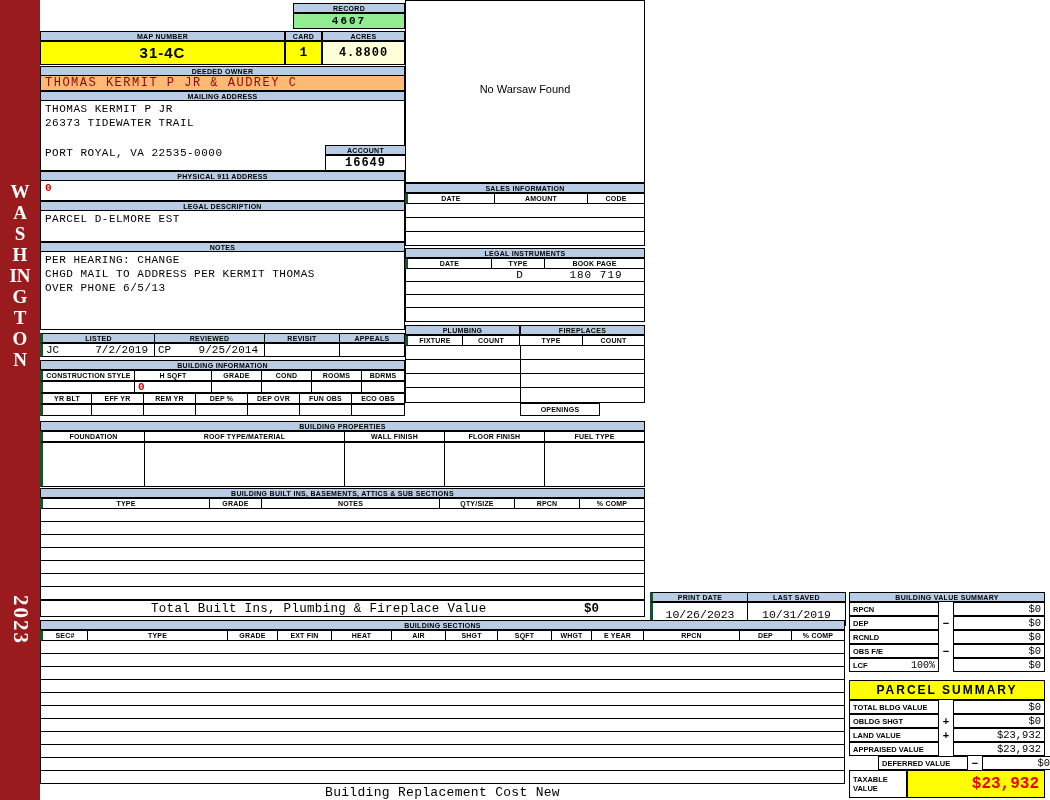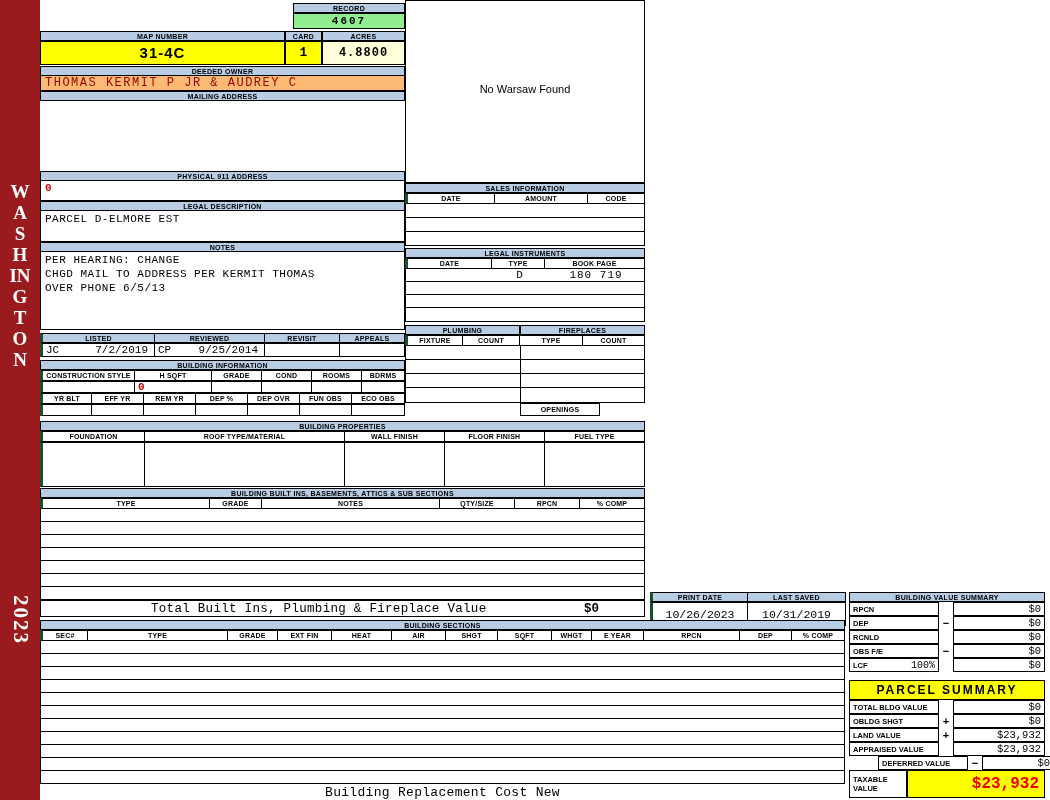"THOMAS KERMIT P JR" div.abs { html: none -> <div> <div>THOMAS KERMIT P JR</div> <div>26373 TIDEWATER TRAIL</div> <div>PORT ROYAL, VA 22535-0000</div> <div>ACCOUNT</div> <div>16649</div> </div> }
